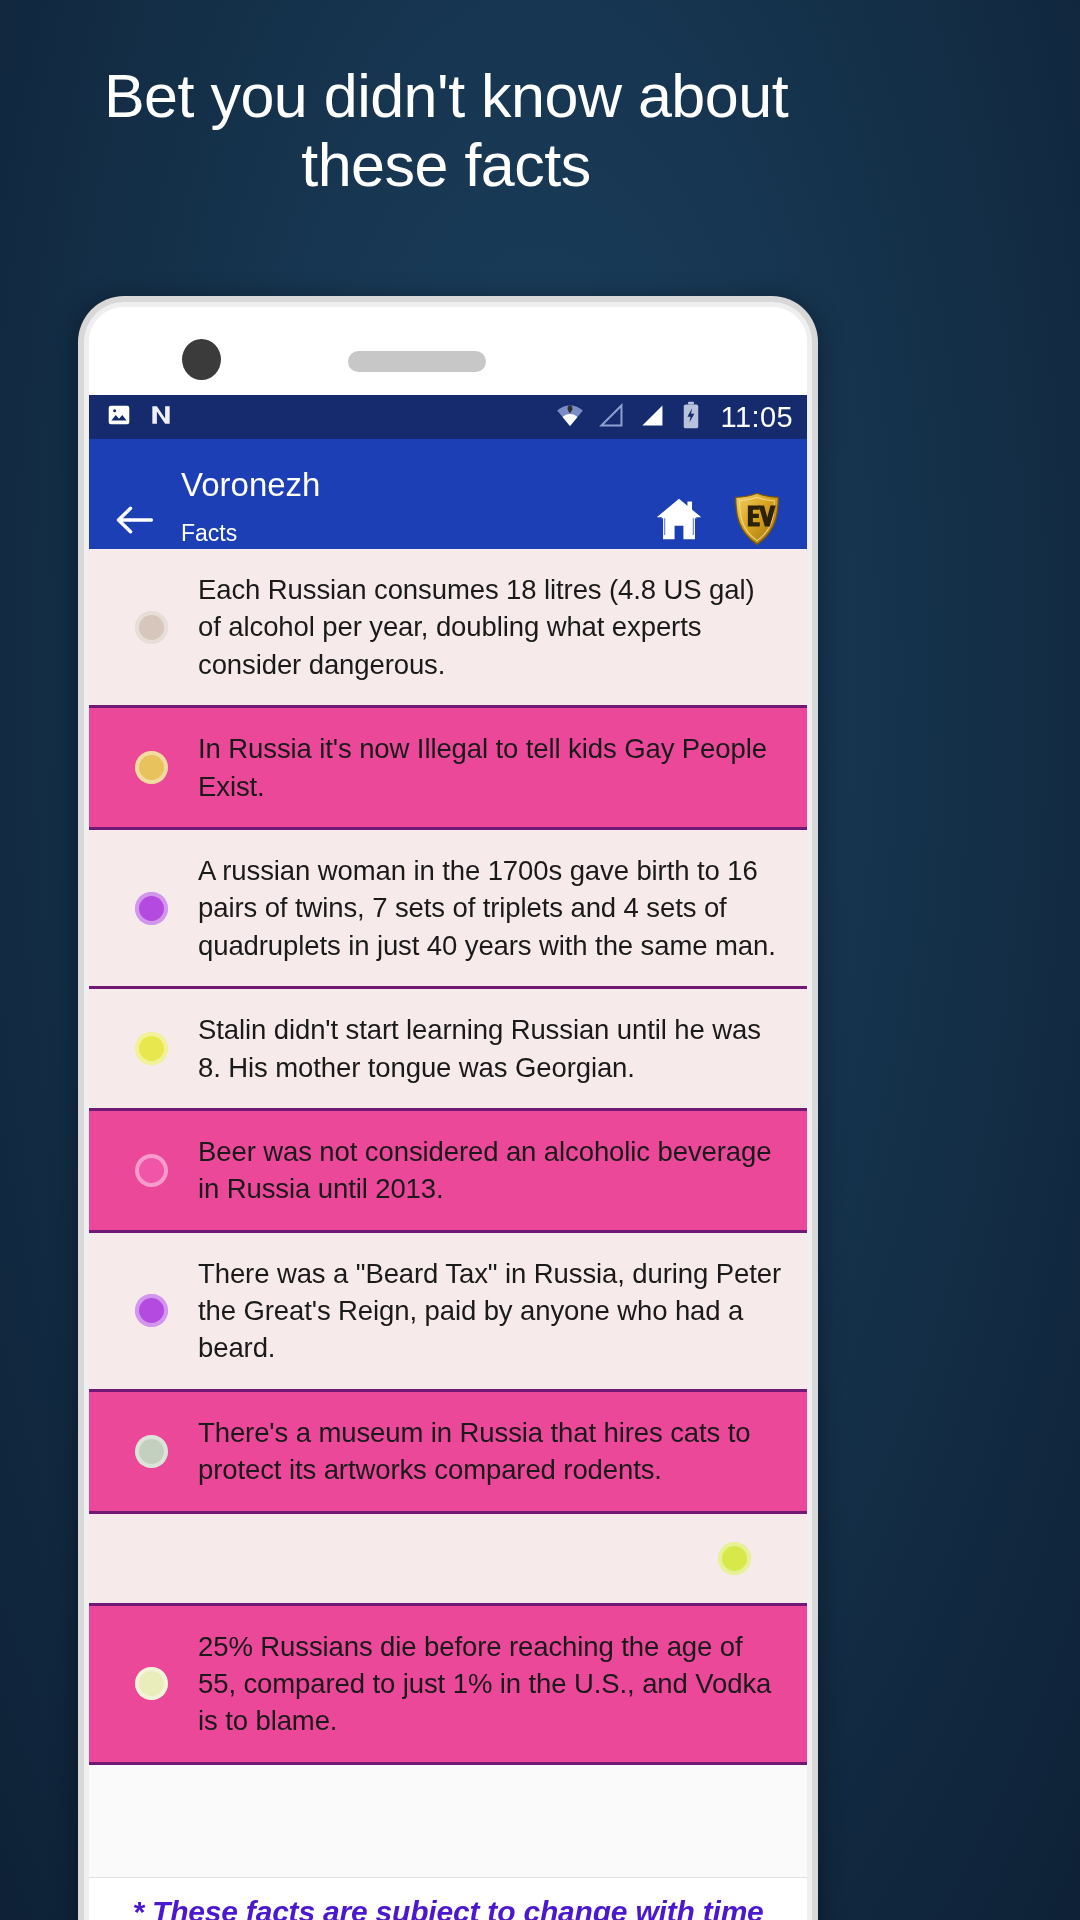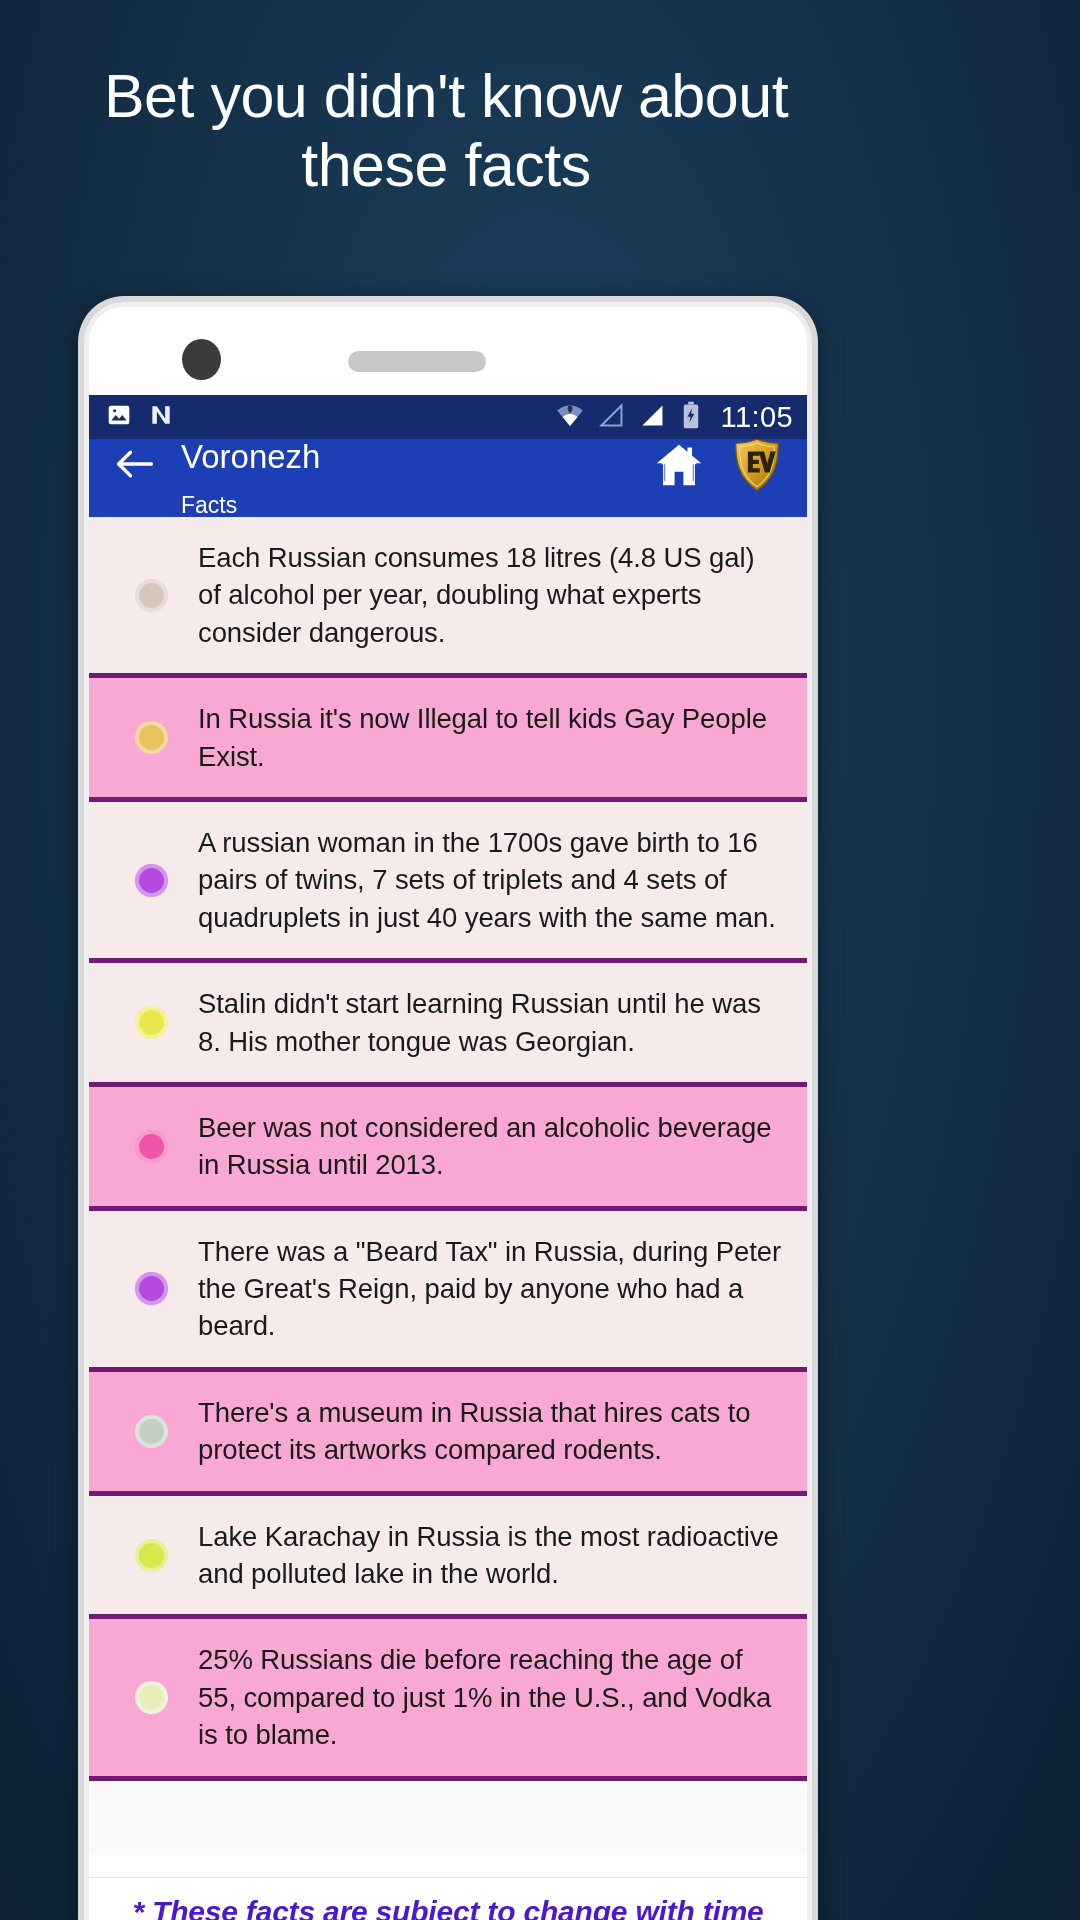"Voronezh" .appbar { align-items: flex-start -> flex-end; height: 78px -> 110px }
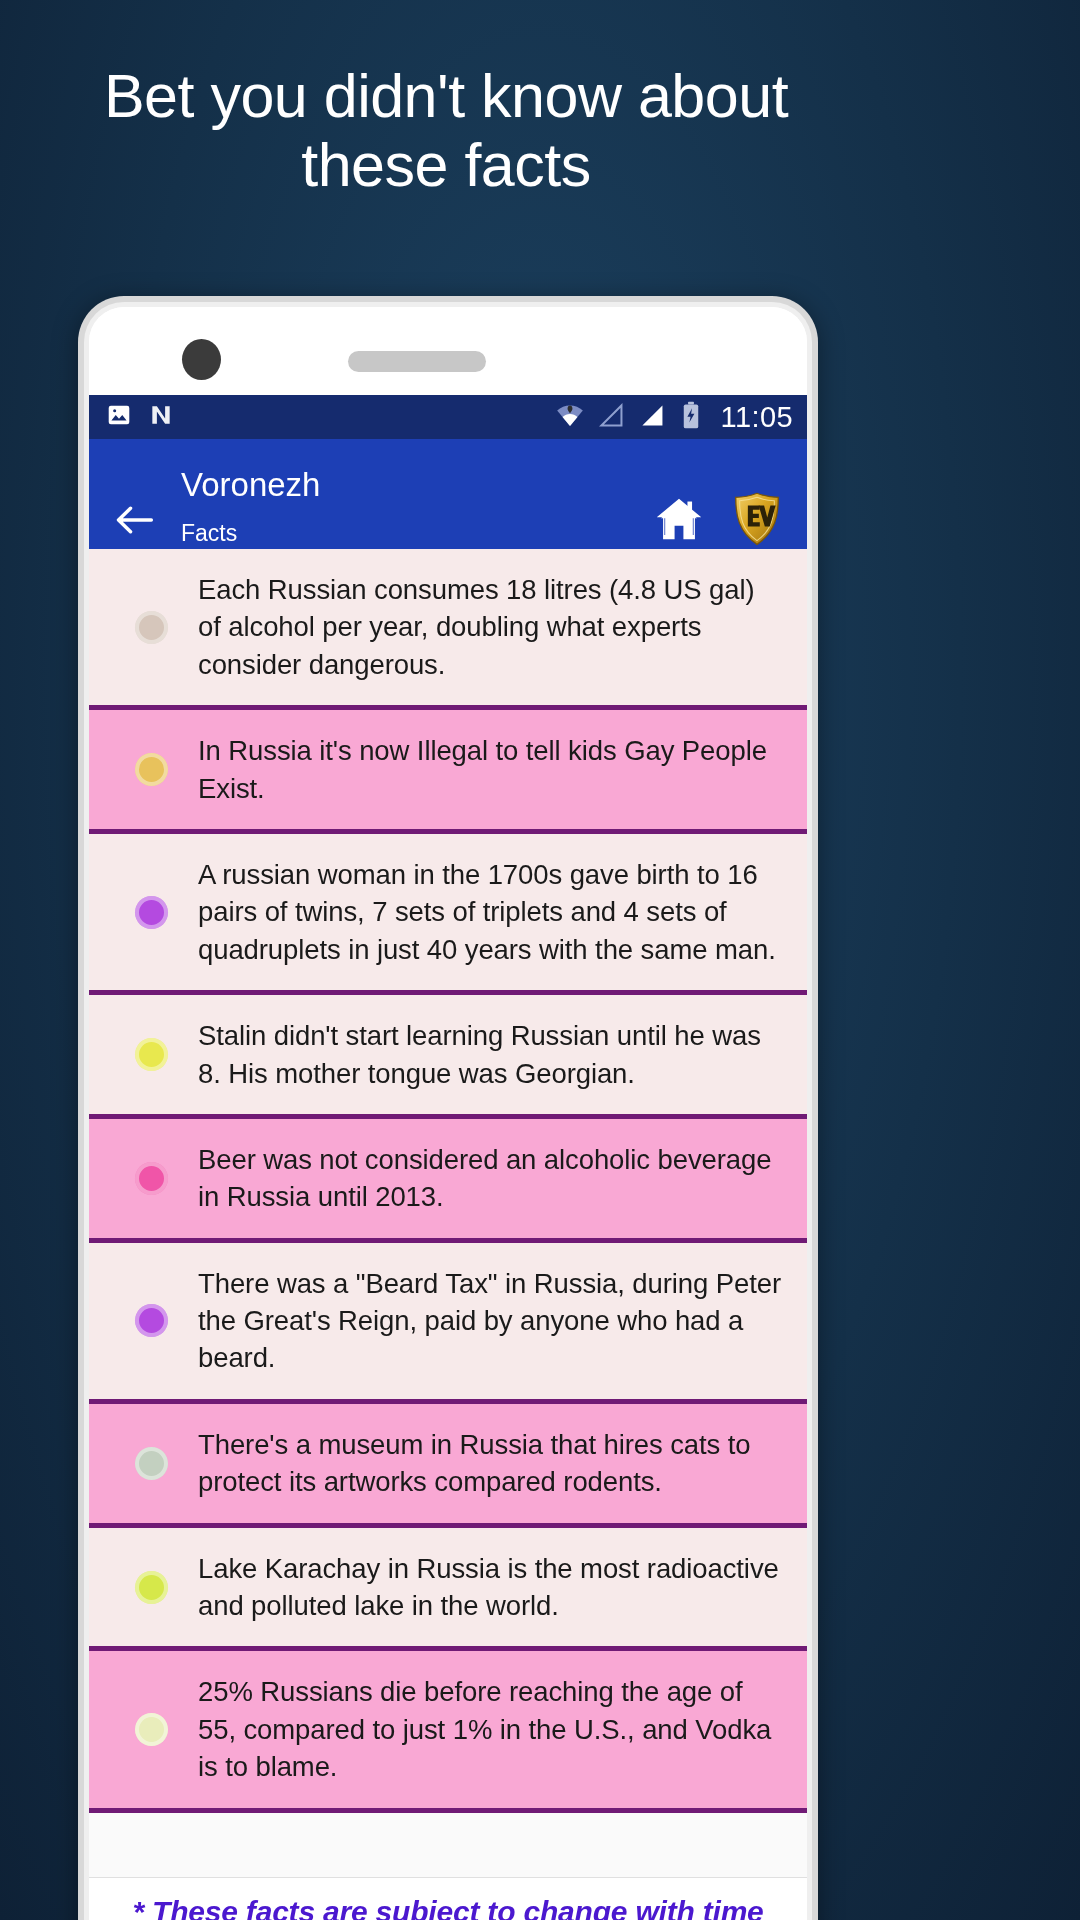"Each Russian consumes 18 litres" .fact { border-bottom: 5px solid #701a75 -> 3px solid #701a75 }
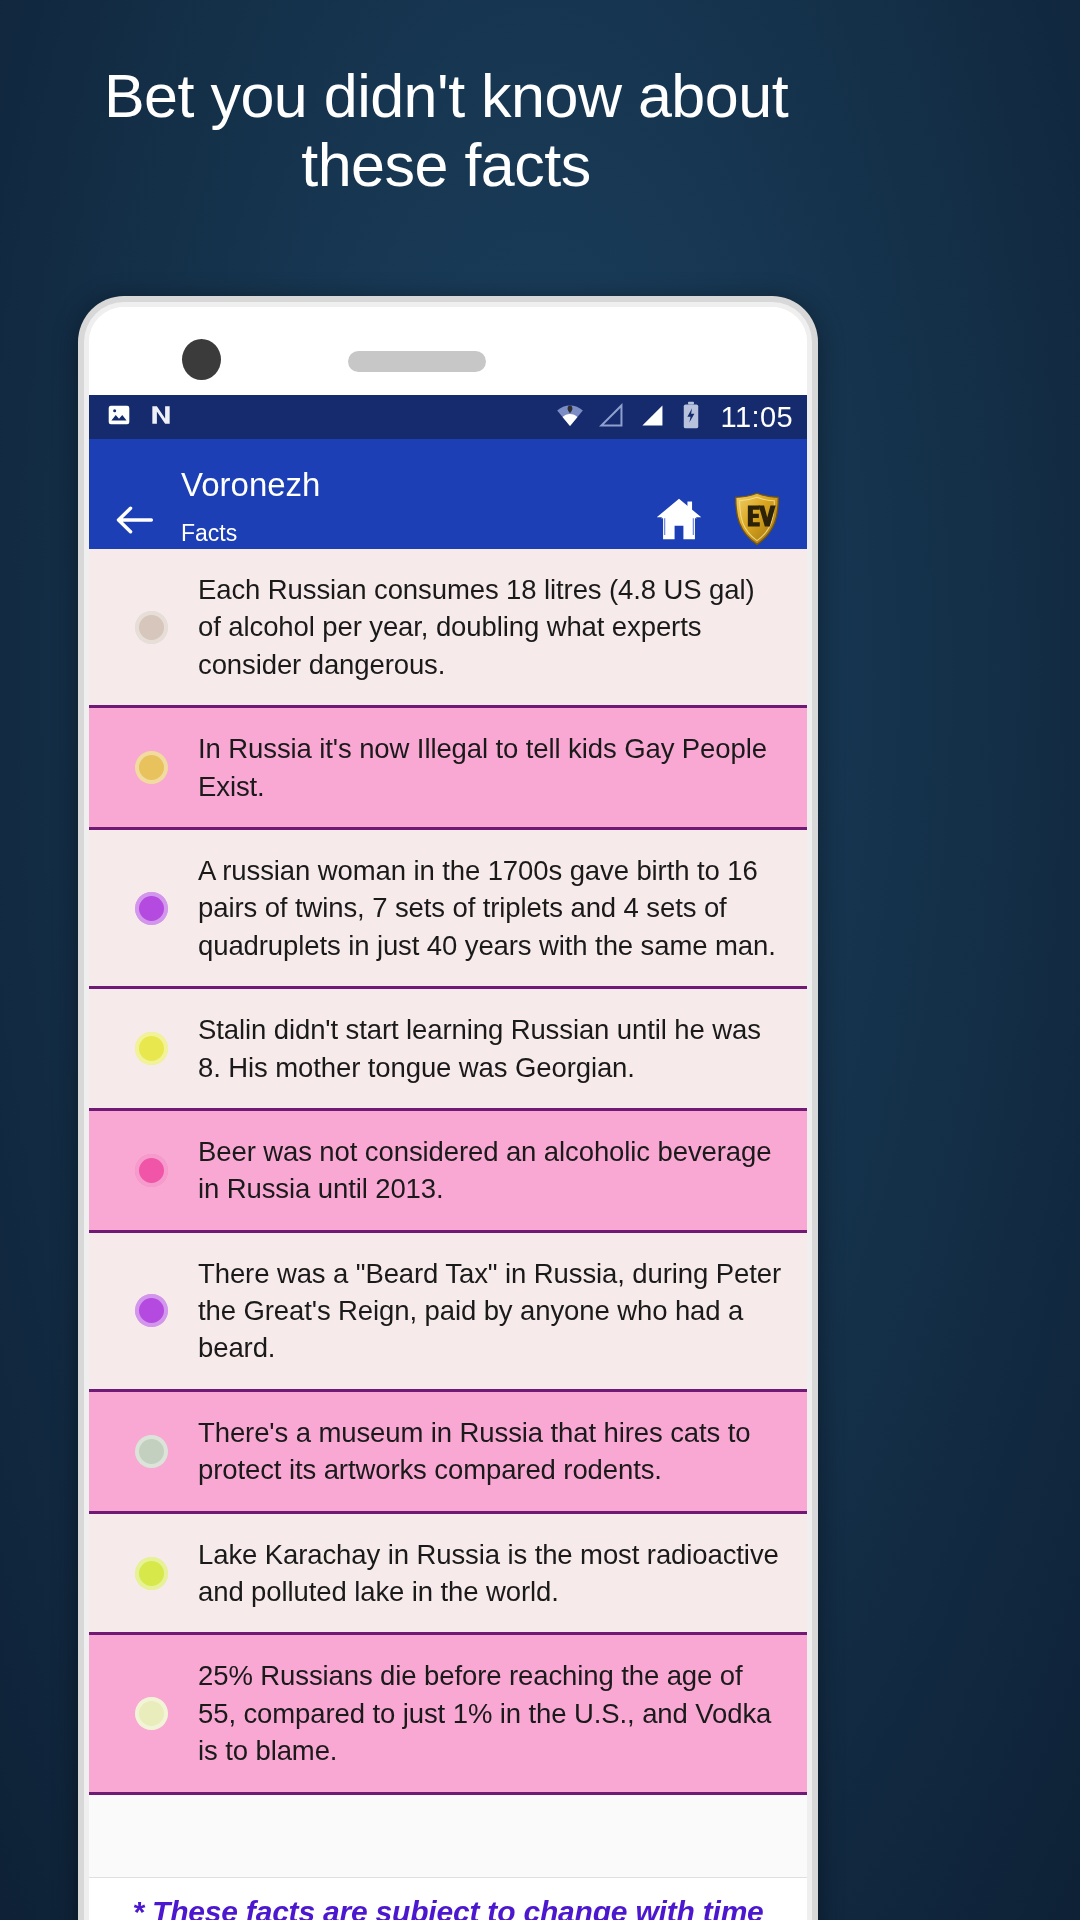"In Russia it's now Illegal" .fact.even { background: #f9a8d4 -> #ec4899 }
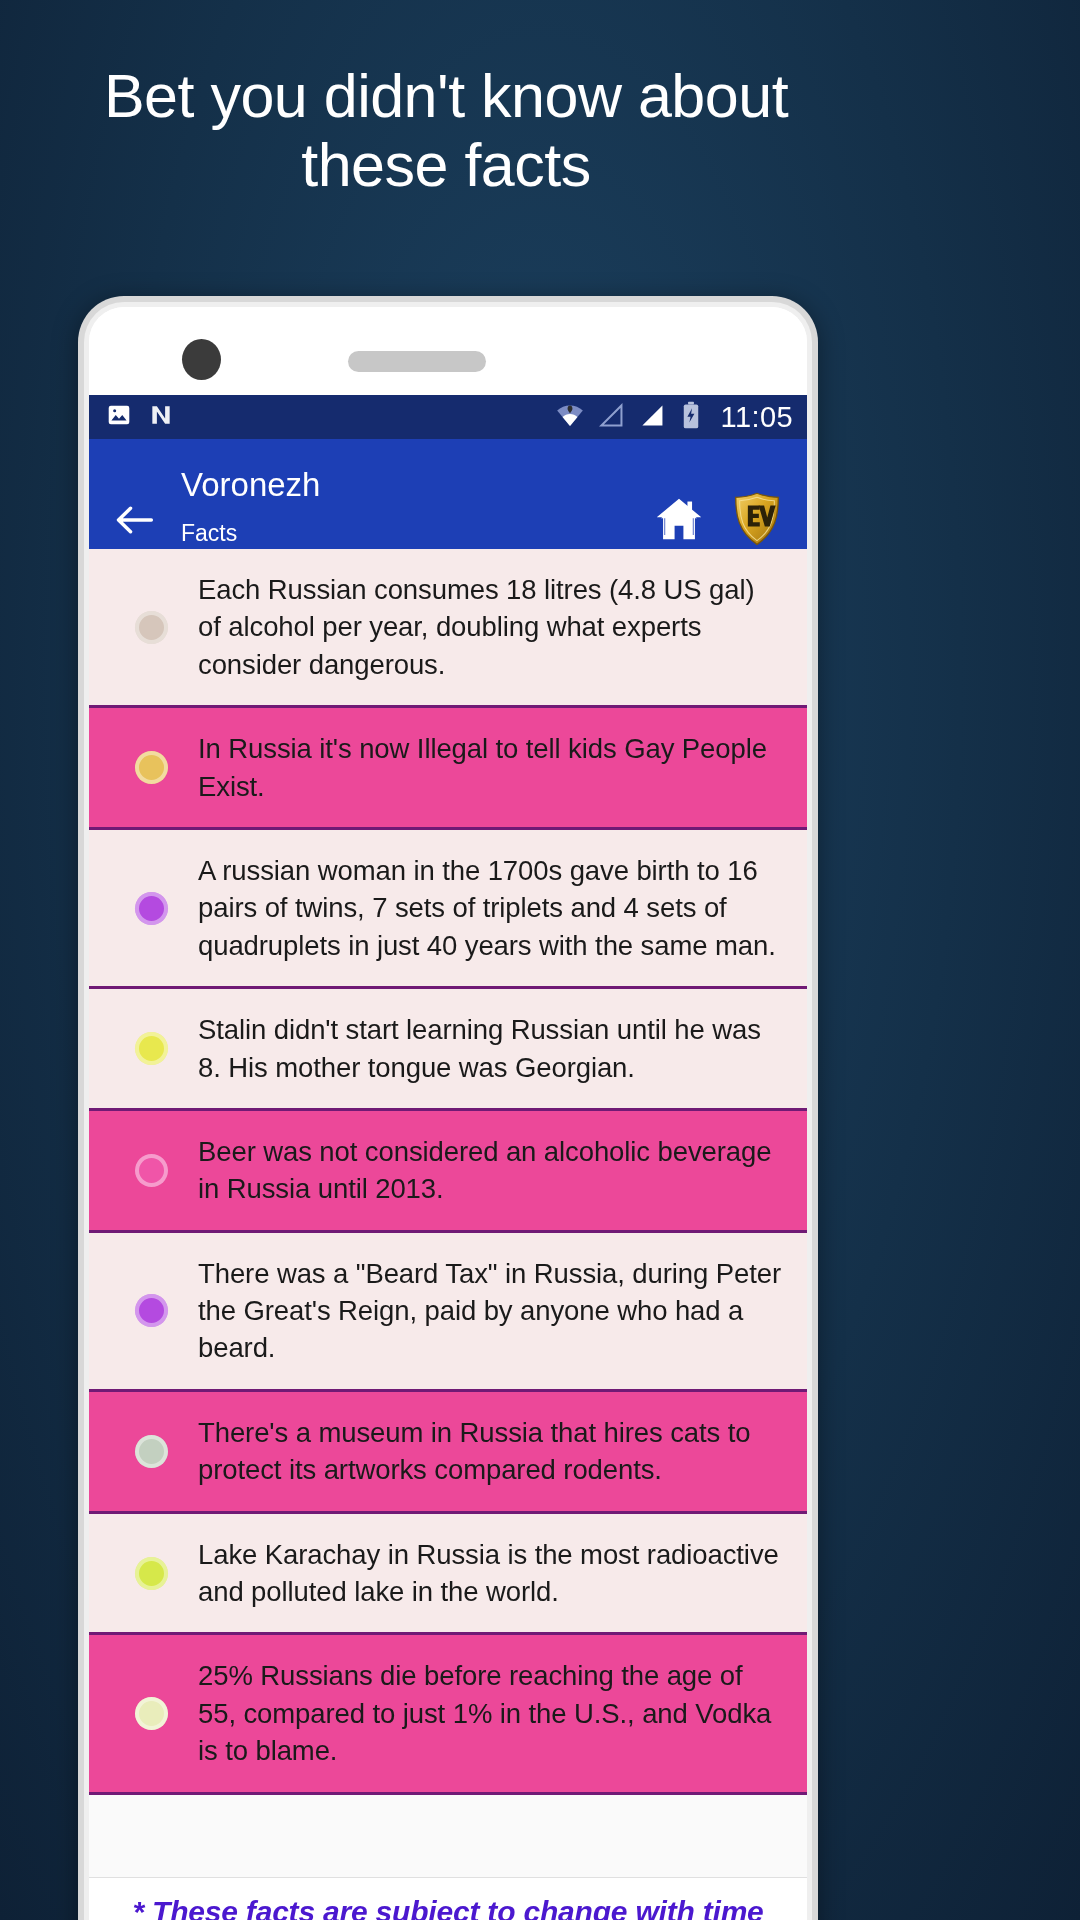"Lake Karachay in Russia is" span.fact-text { html: <span>Lake Karachay in Russia is the most radioactive and polluted lake in the world.</span> -> none }
